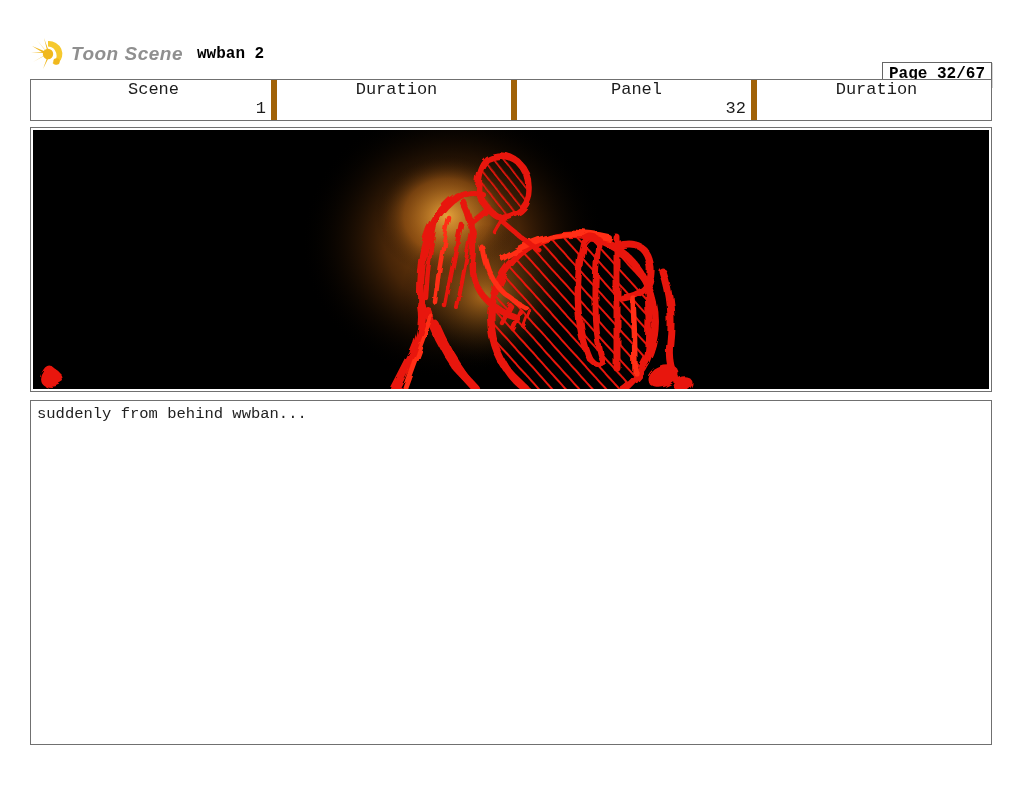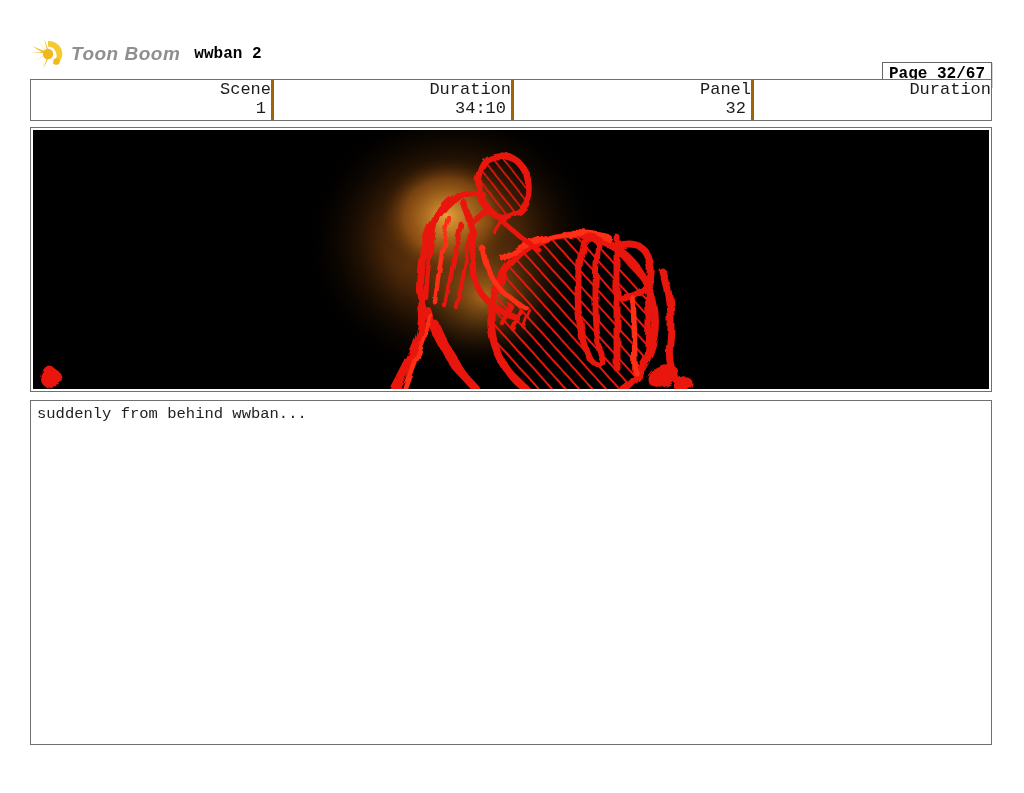"Toon Boom" span.brand-text { text: Boom -> Scene }
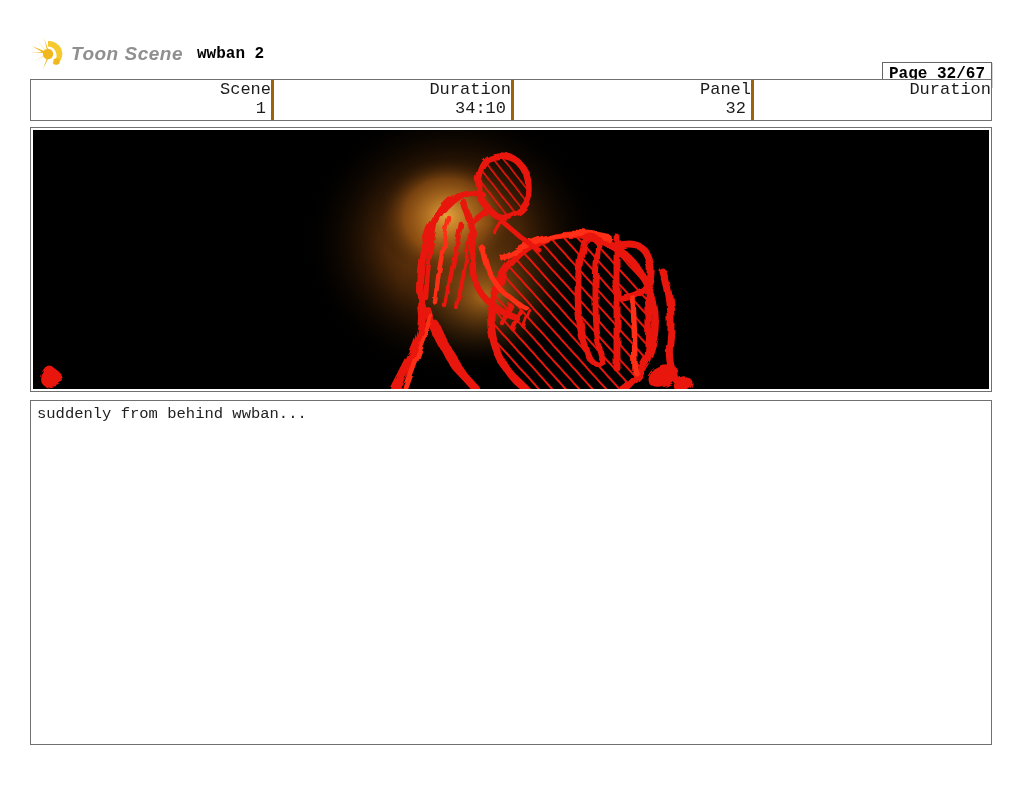"Scene" .info-cell .lbl { text-align: right -> center }
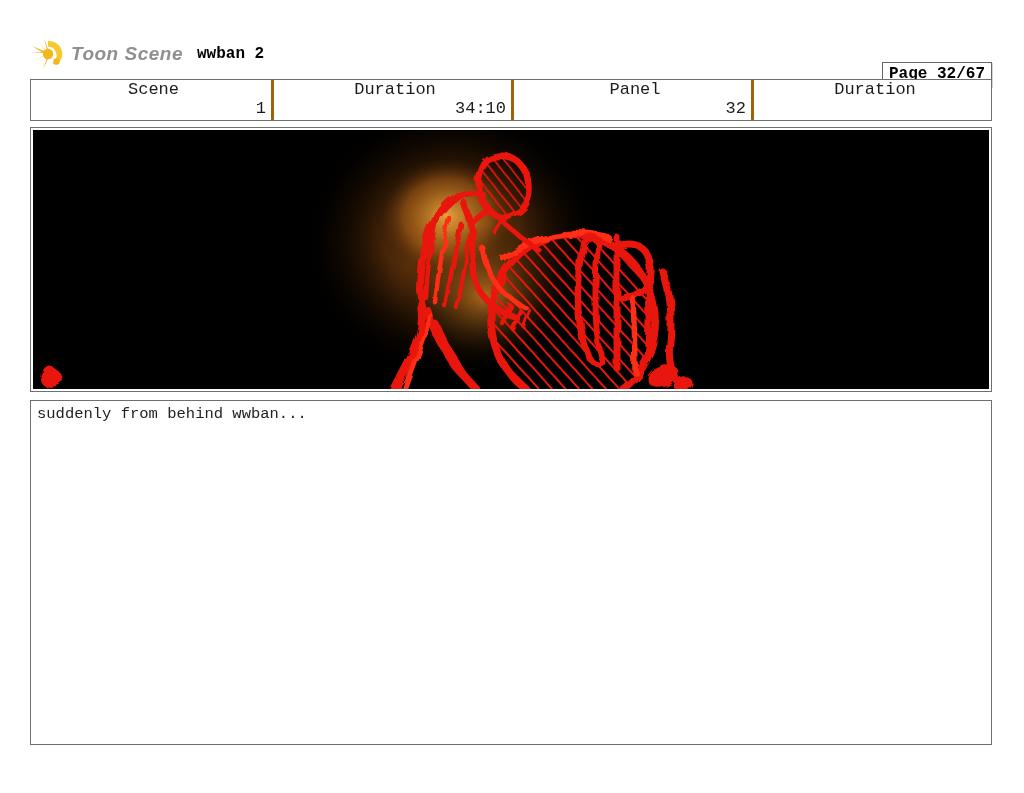"Duration" .info-cell { border-left: 3px solid #a16207 -> 6px solid #a16207 }
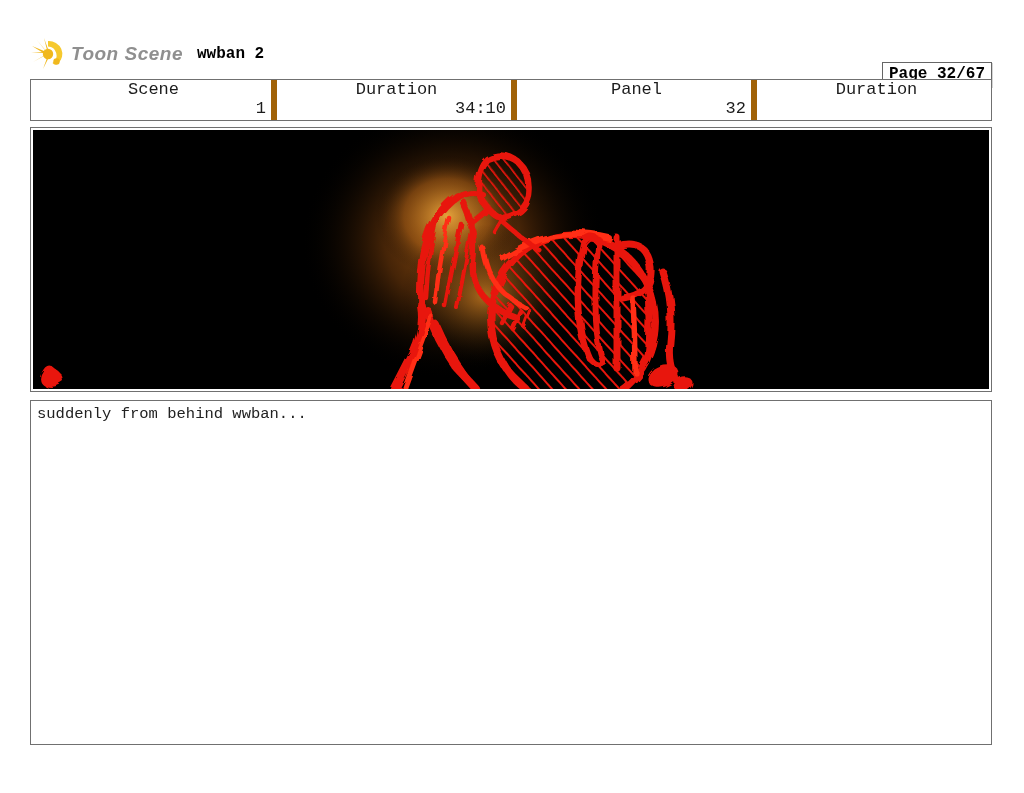"34:10" span.val { html: <span>34:10</span> -> none }
